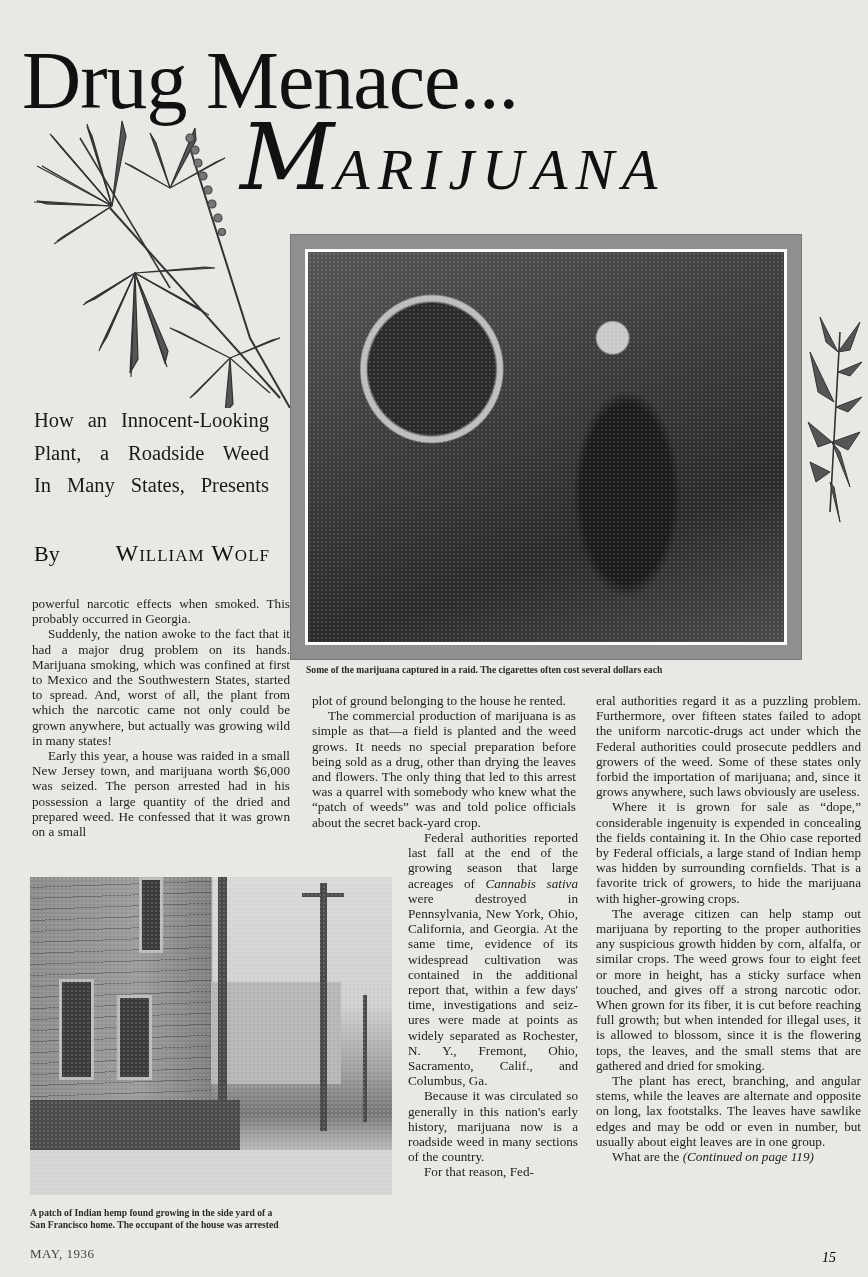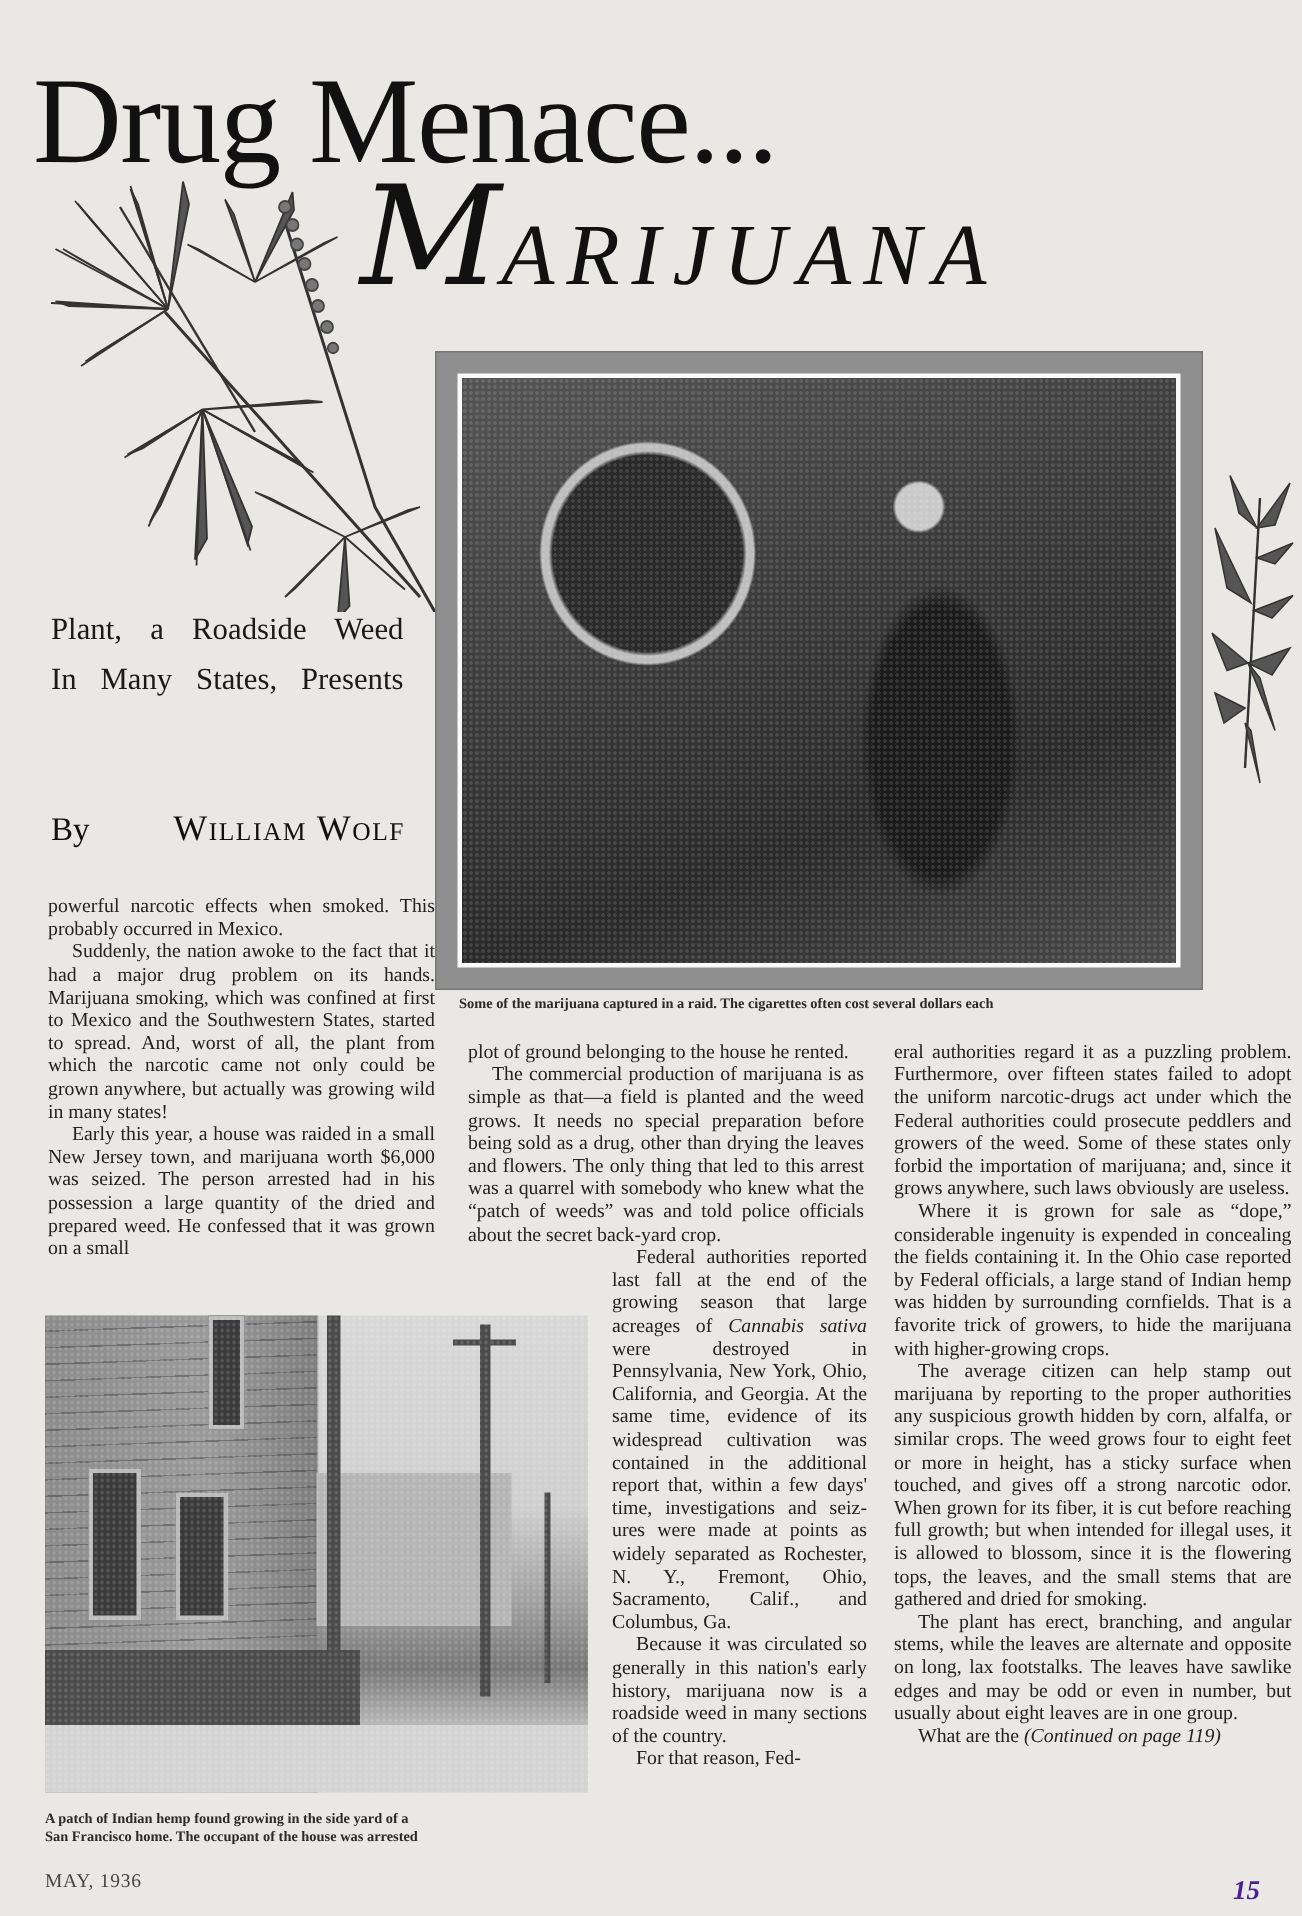"How an Innocent-Looking" div { html: none -> <div>How an Innocent-Looking</div> }
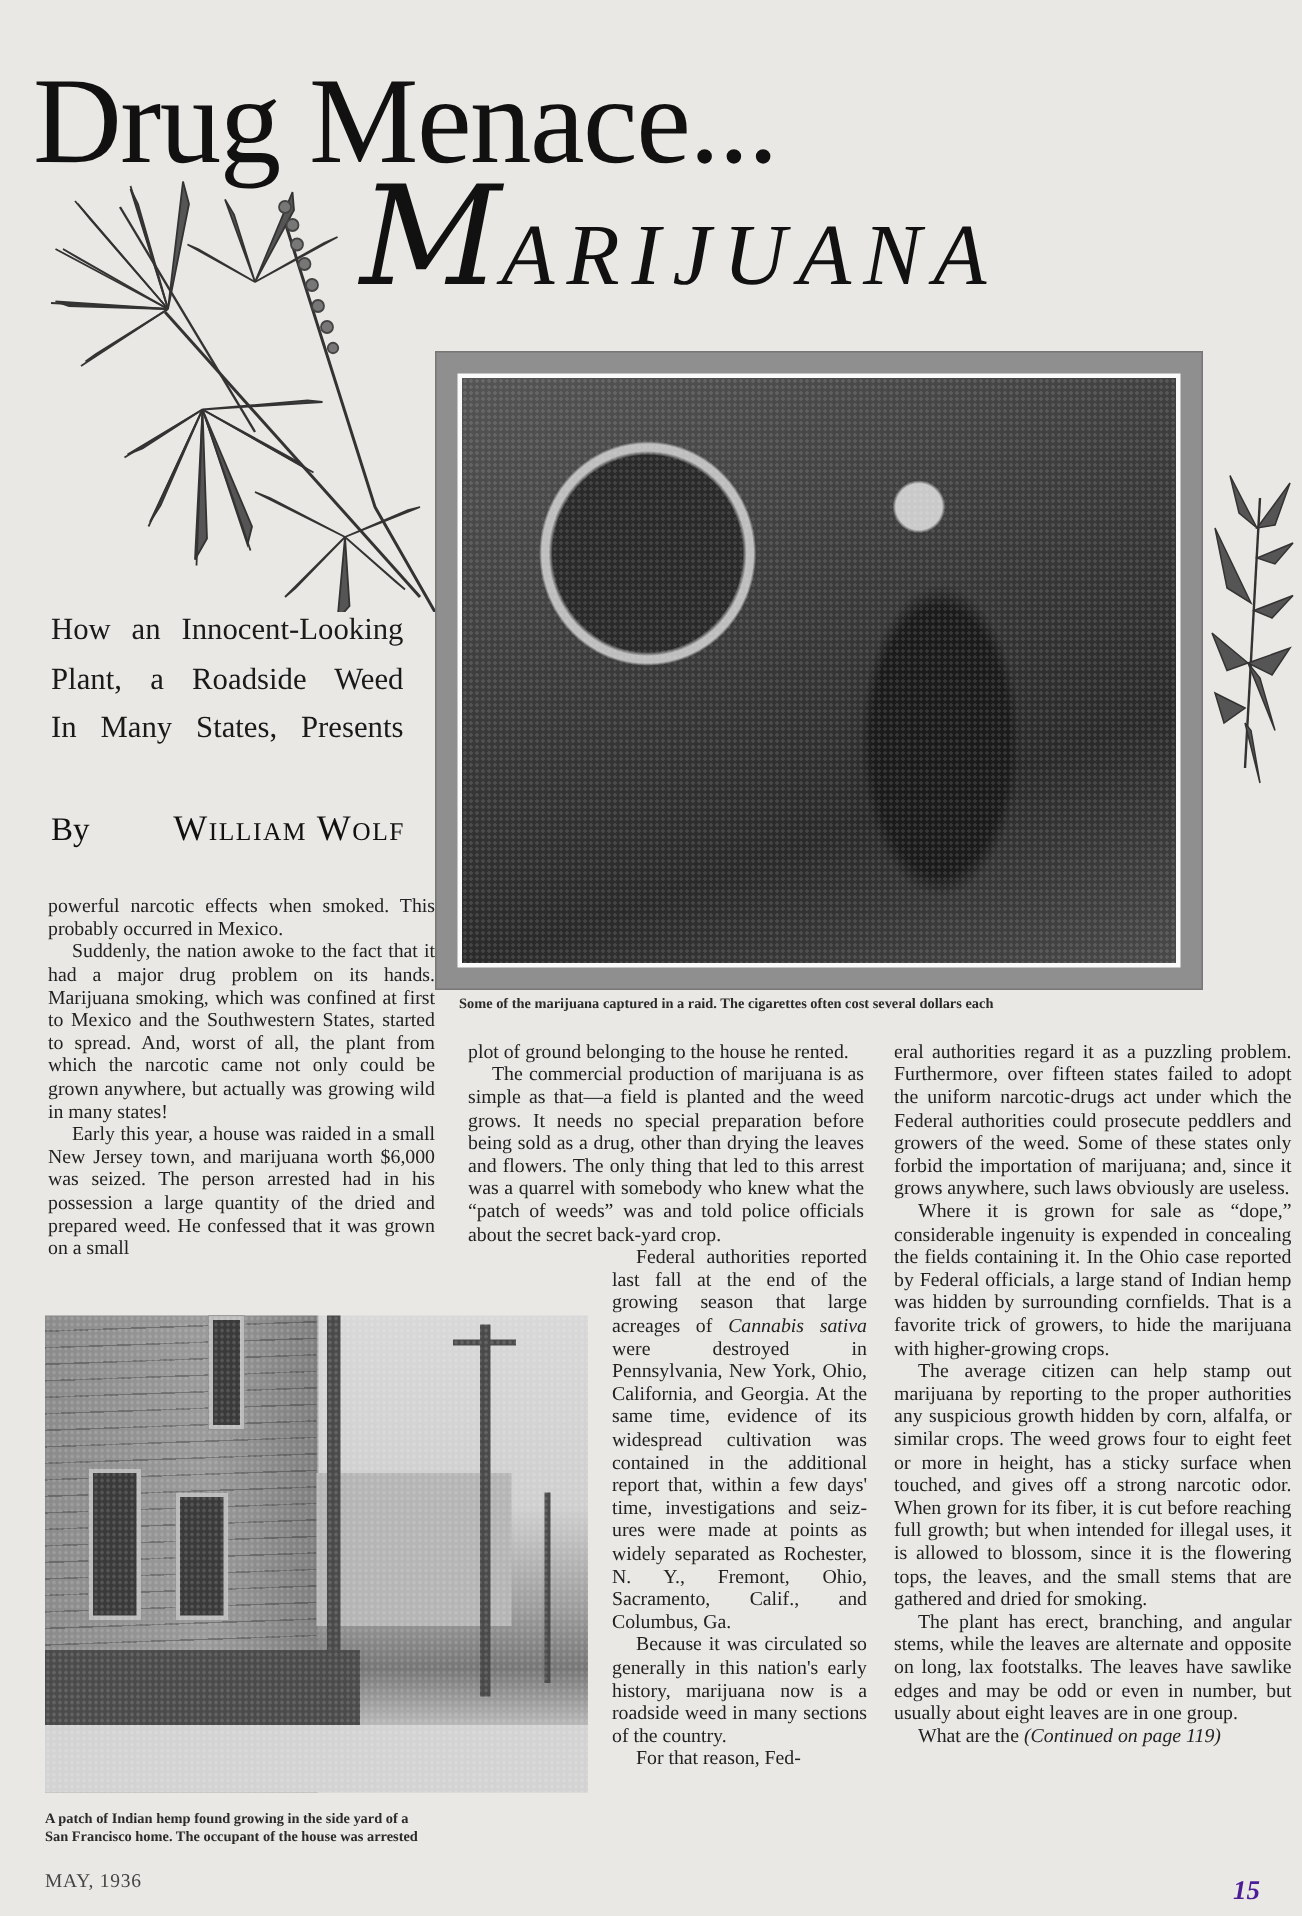"powerful narcotic effects when smoked." p.noind { text: Mexico -> Georgia }
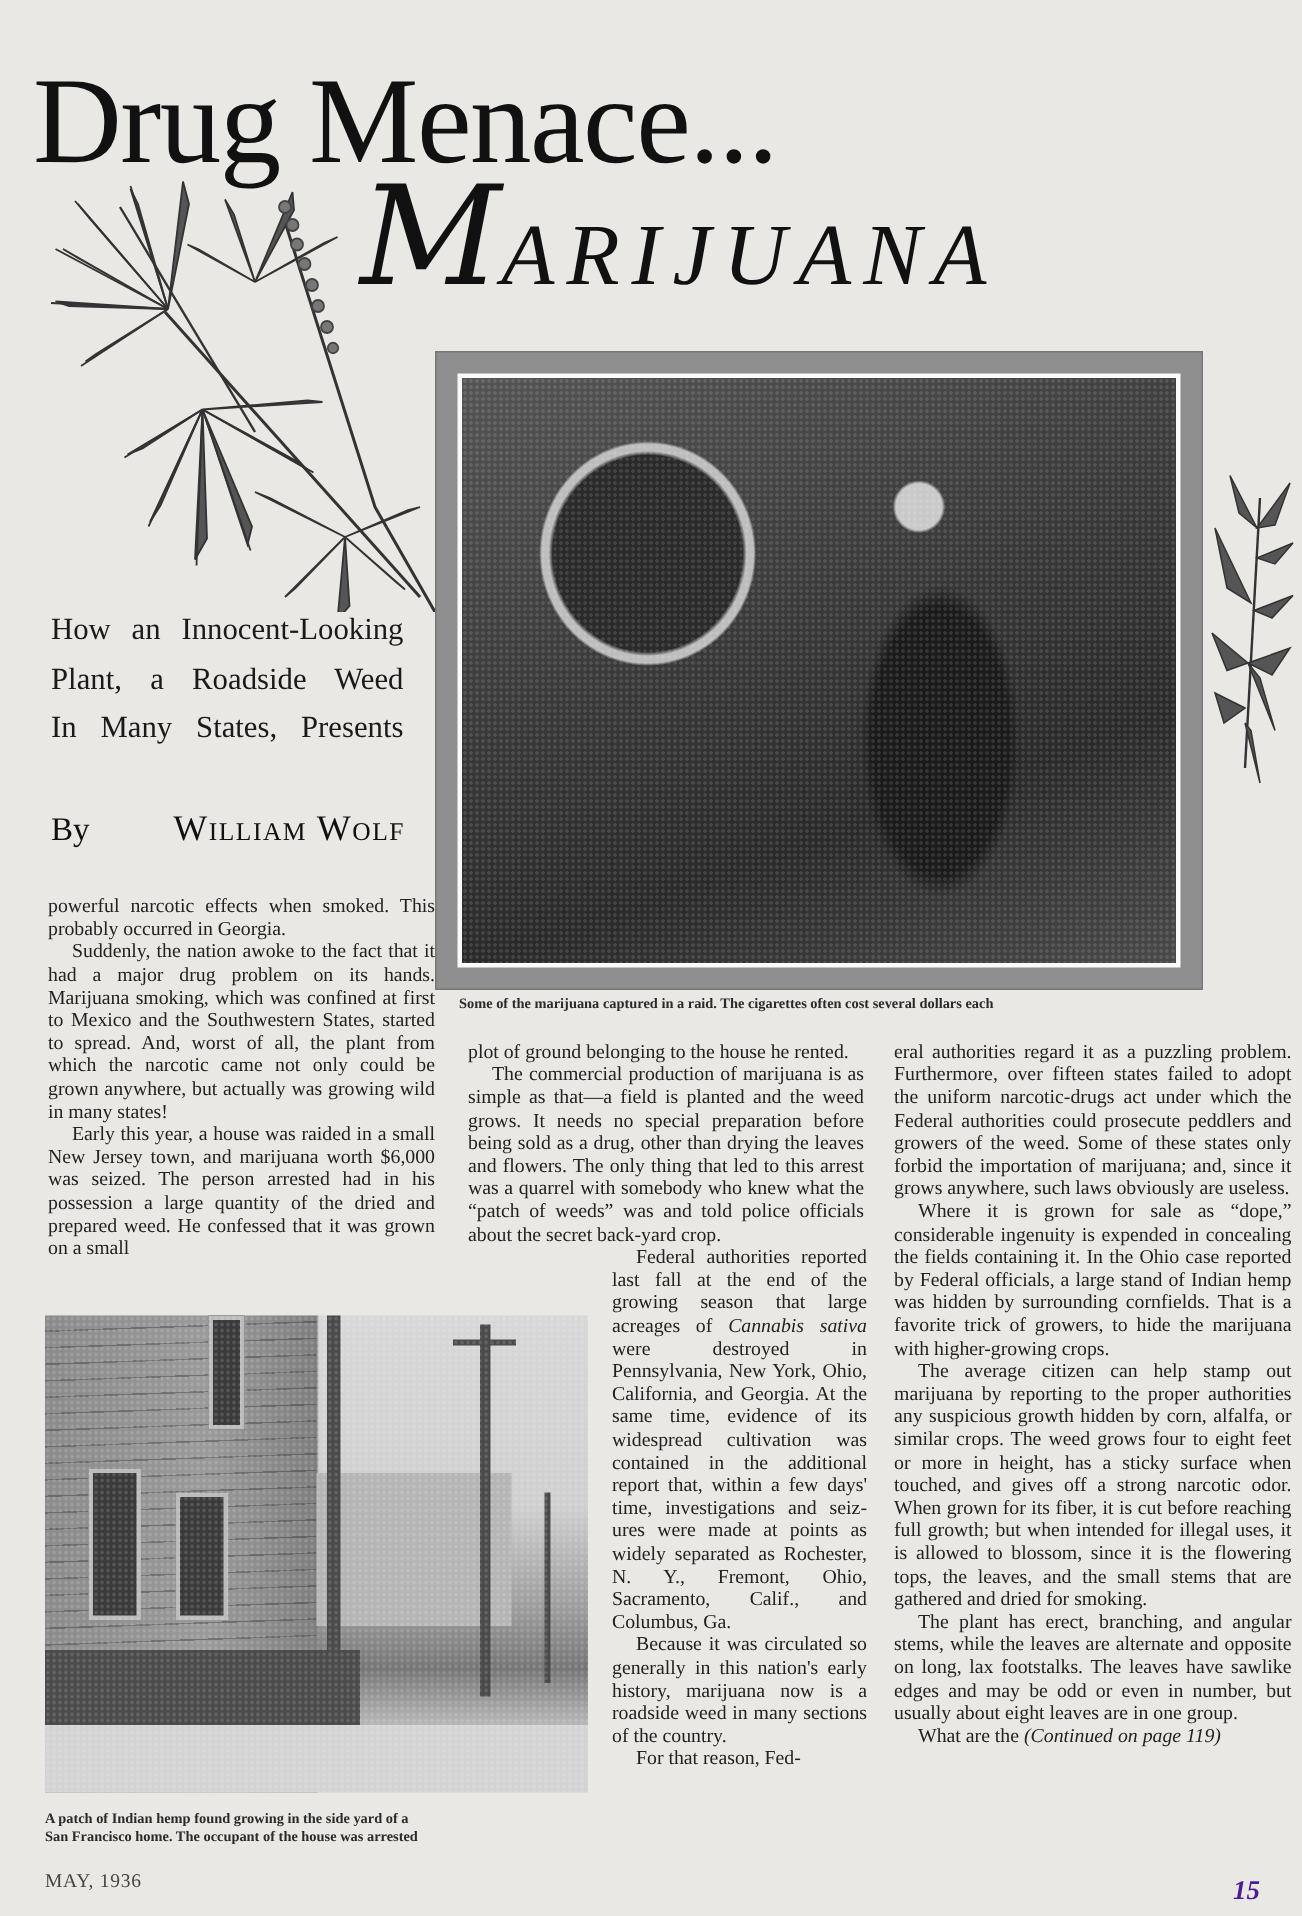"15" .pagenum { color: #4c1d95 -> #000000; font-size: 18px -> 14px; font-weight: bold -> none }
